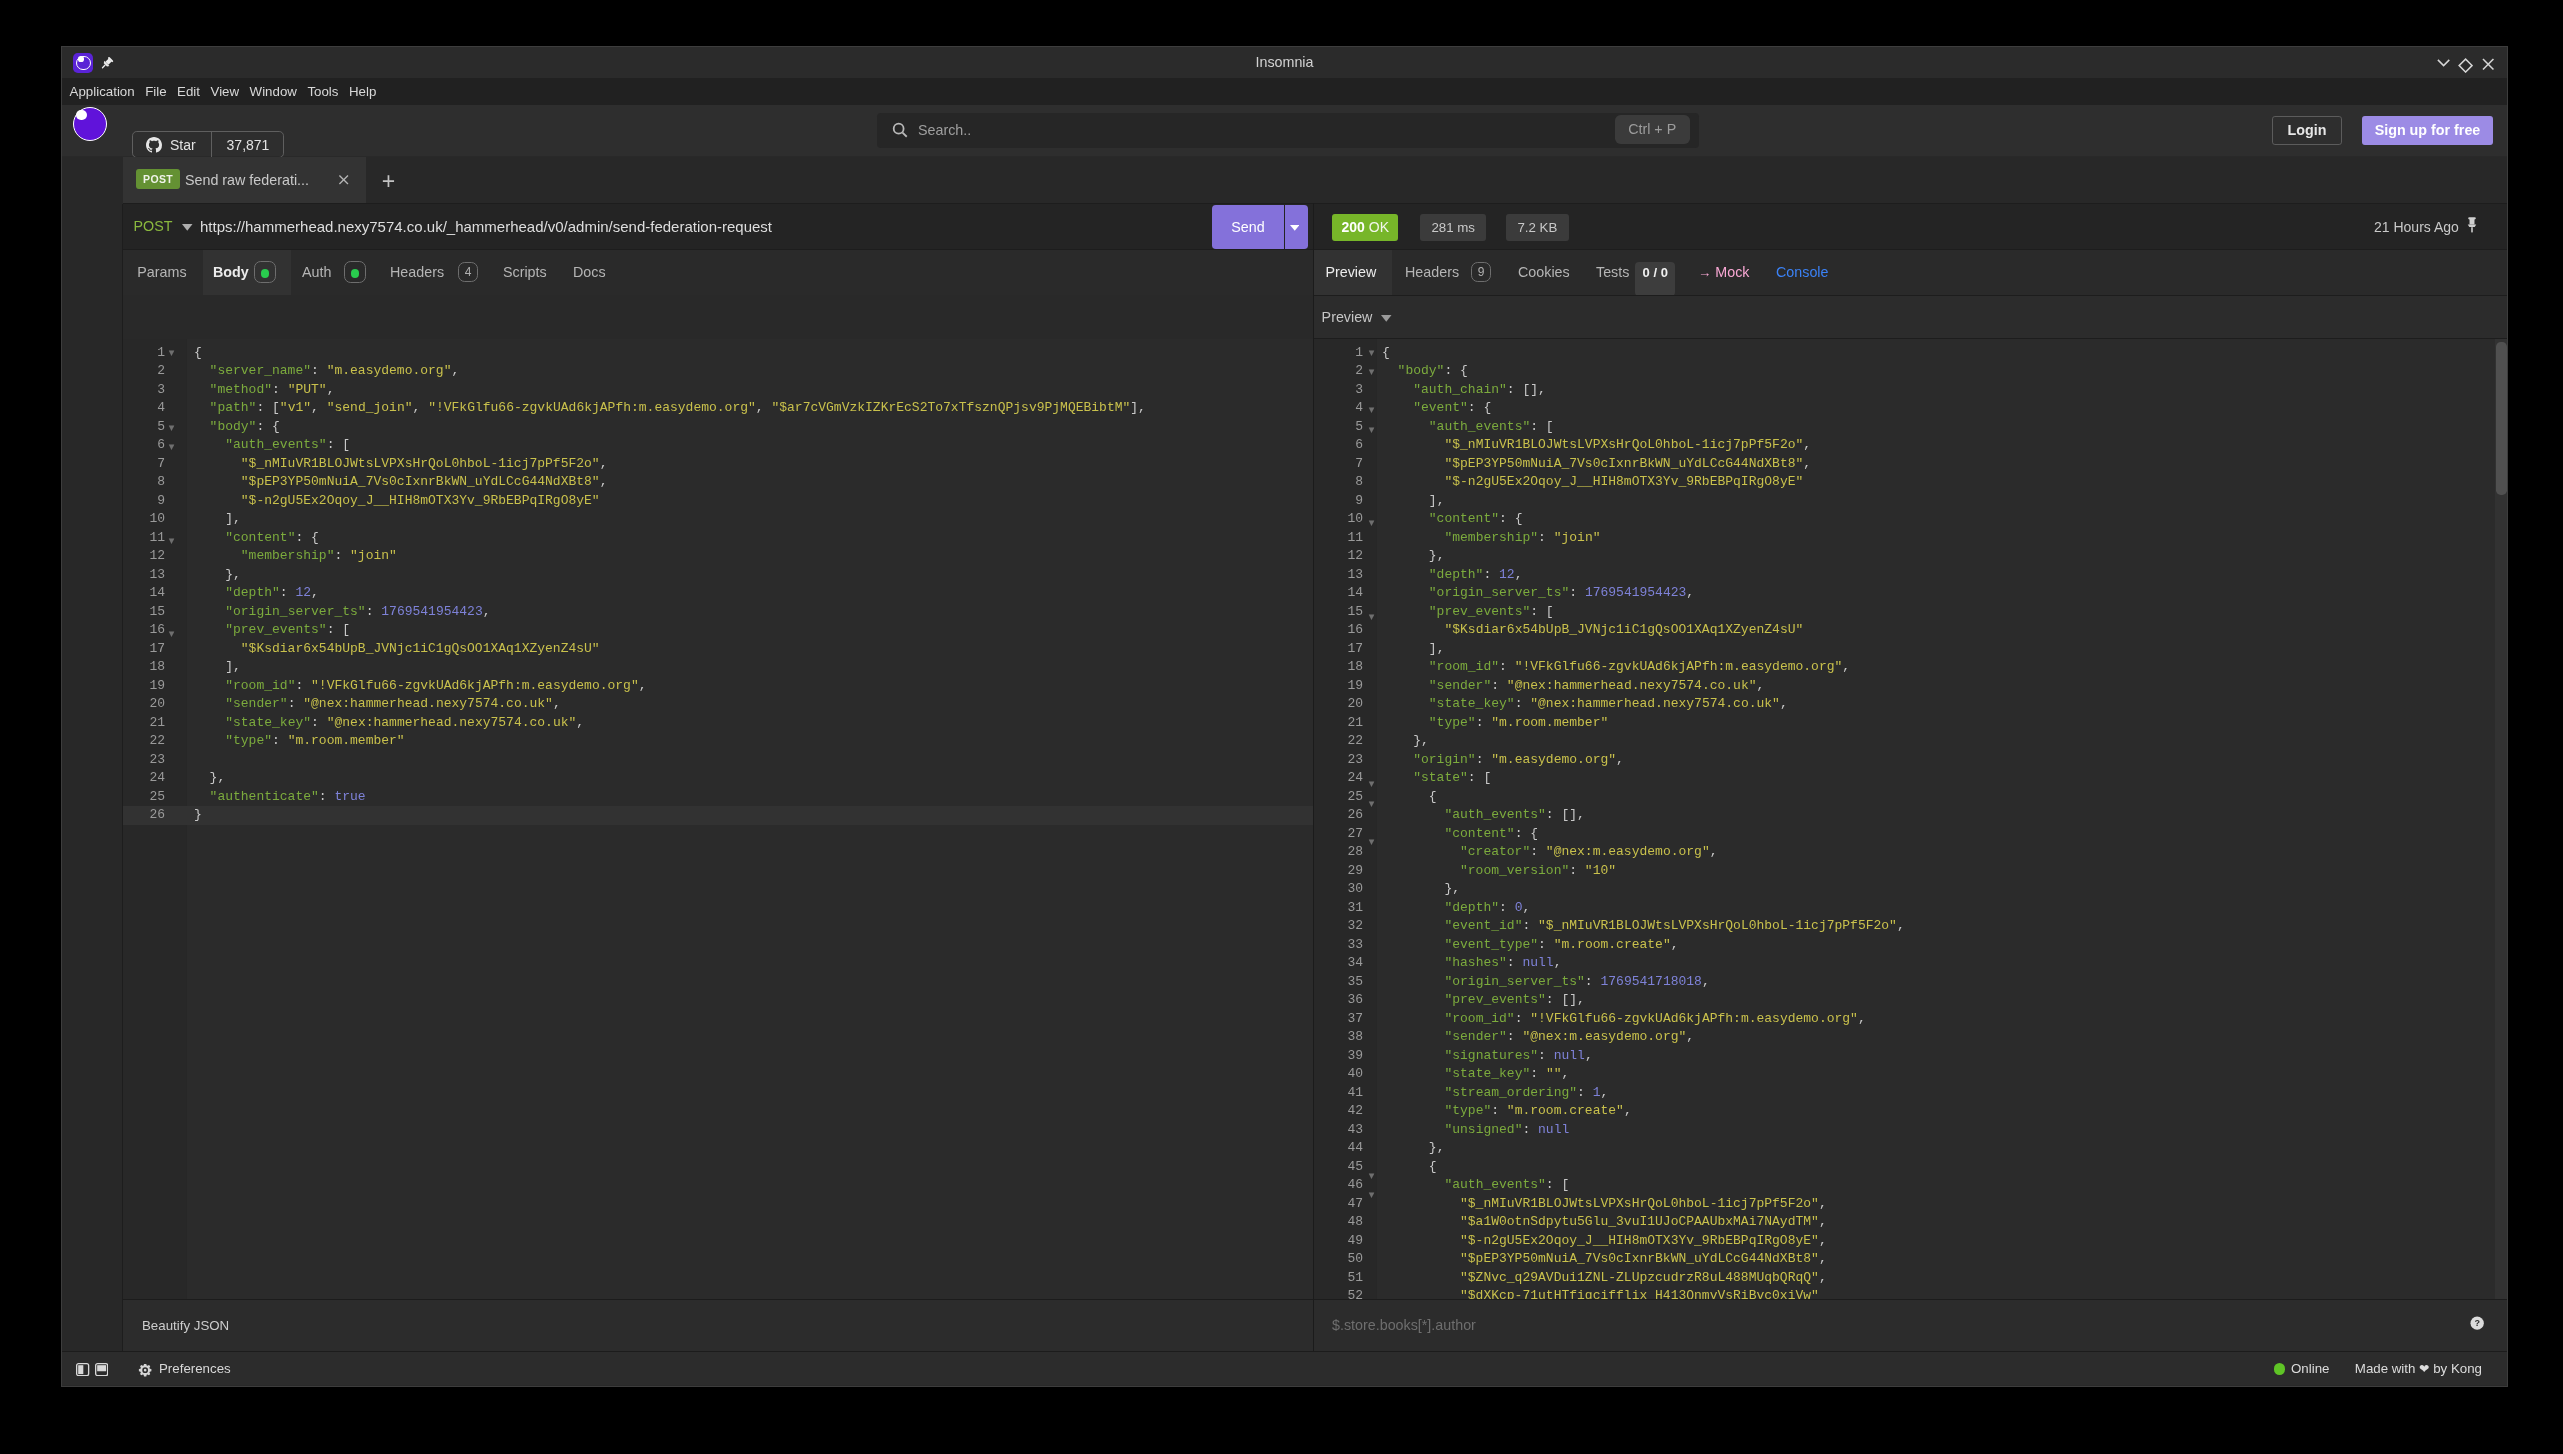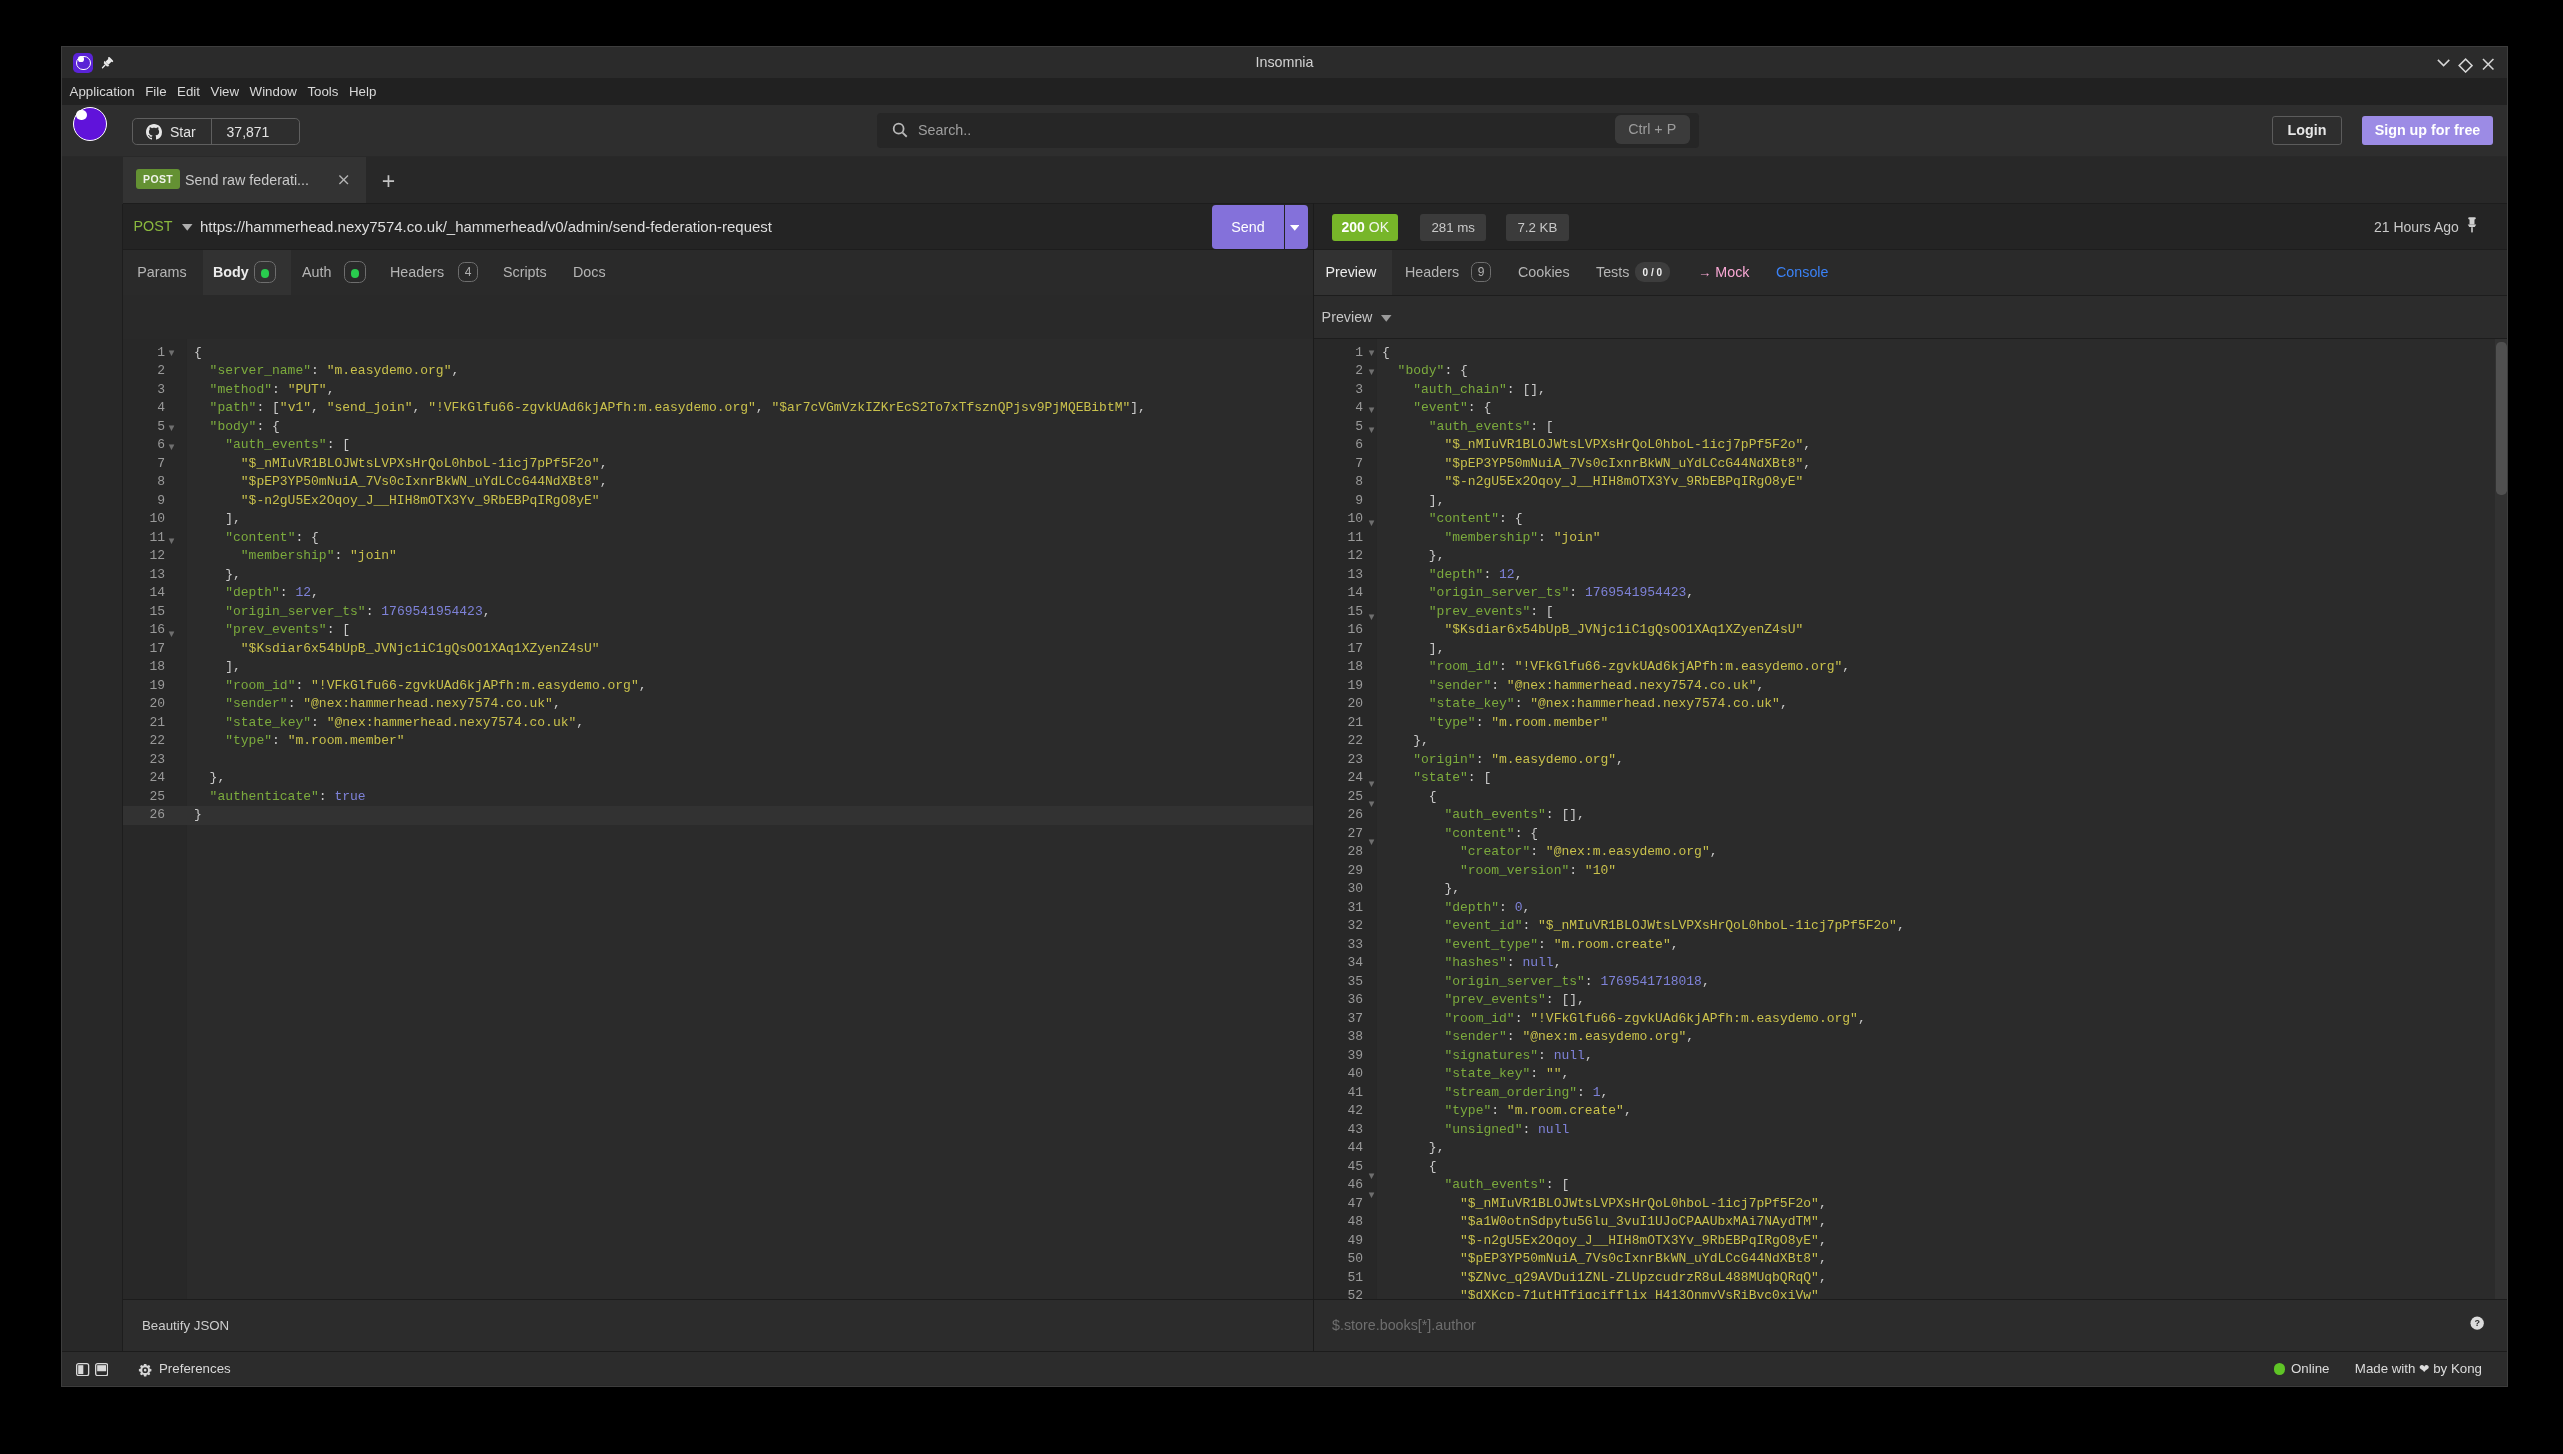"Star" div.abs { top: 13px -> 26px; width: 168px -> 152px }
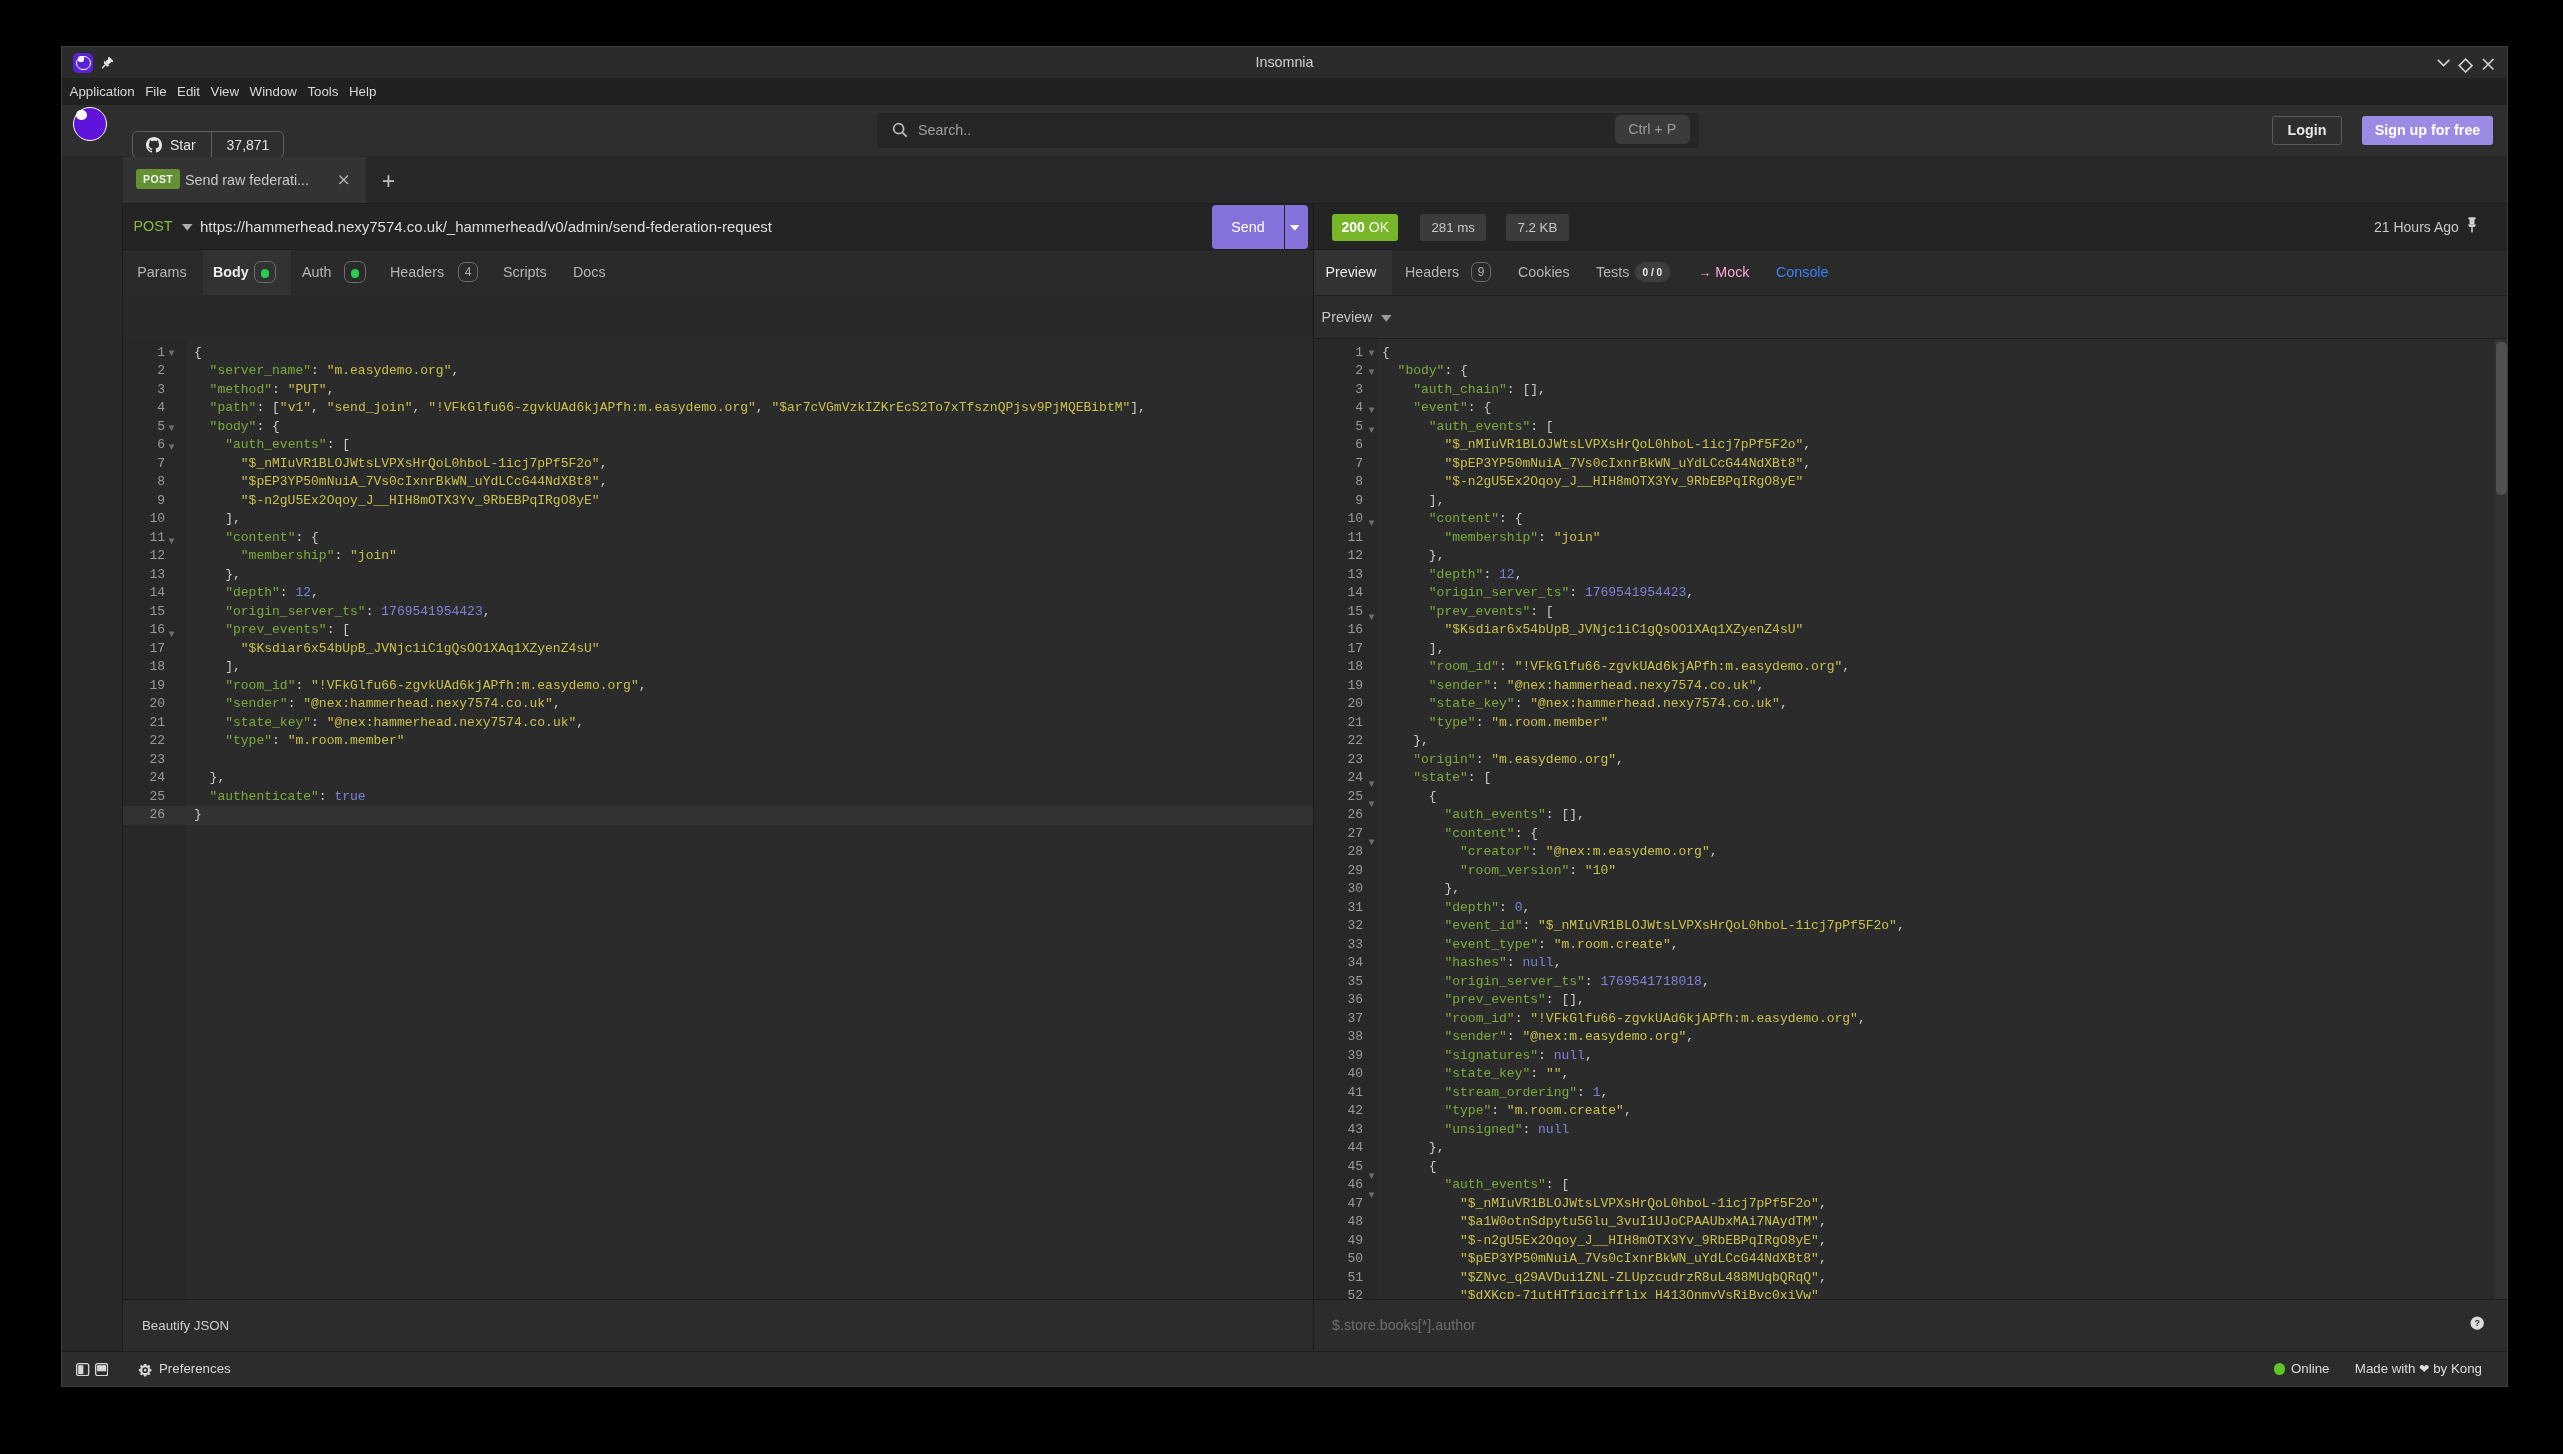"0 / 0" div.abs { border-radius: 9px -> 4px; font-size: 10px -> 13px; height: 20px -> 34px }
